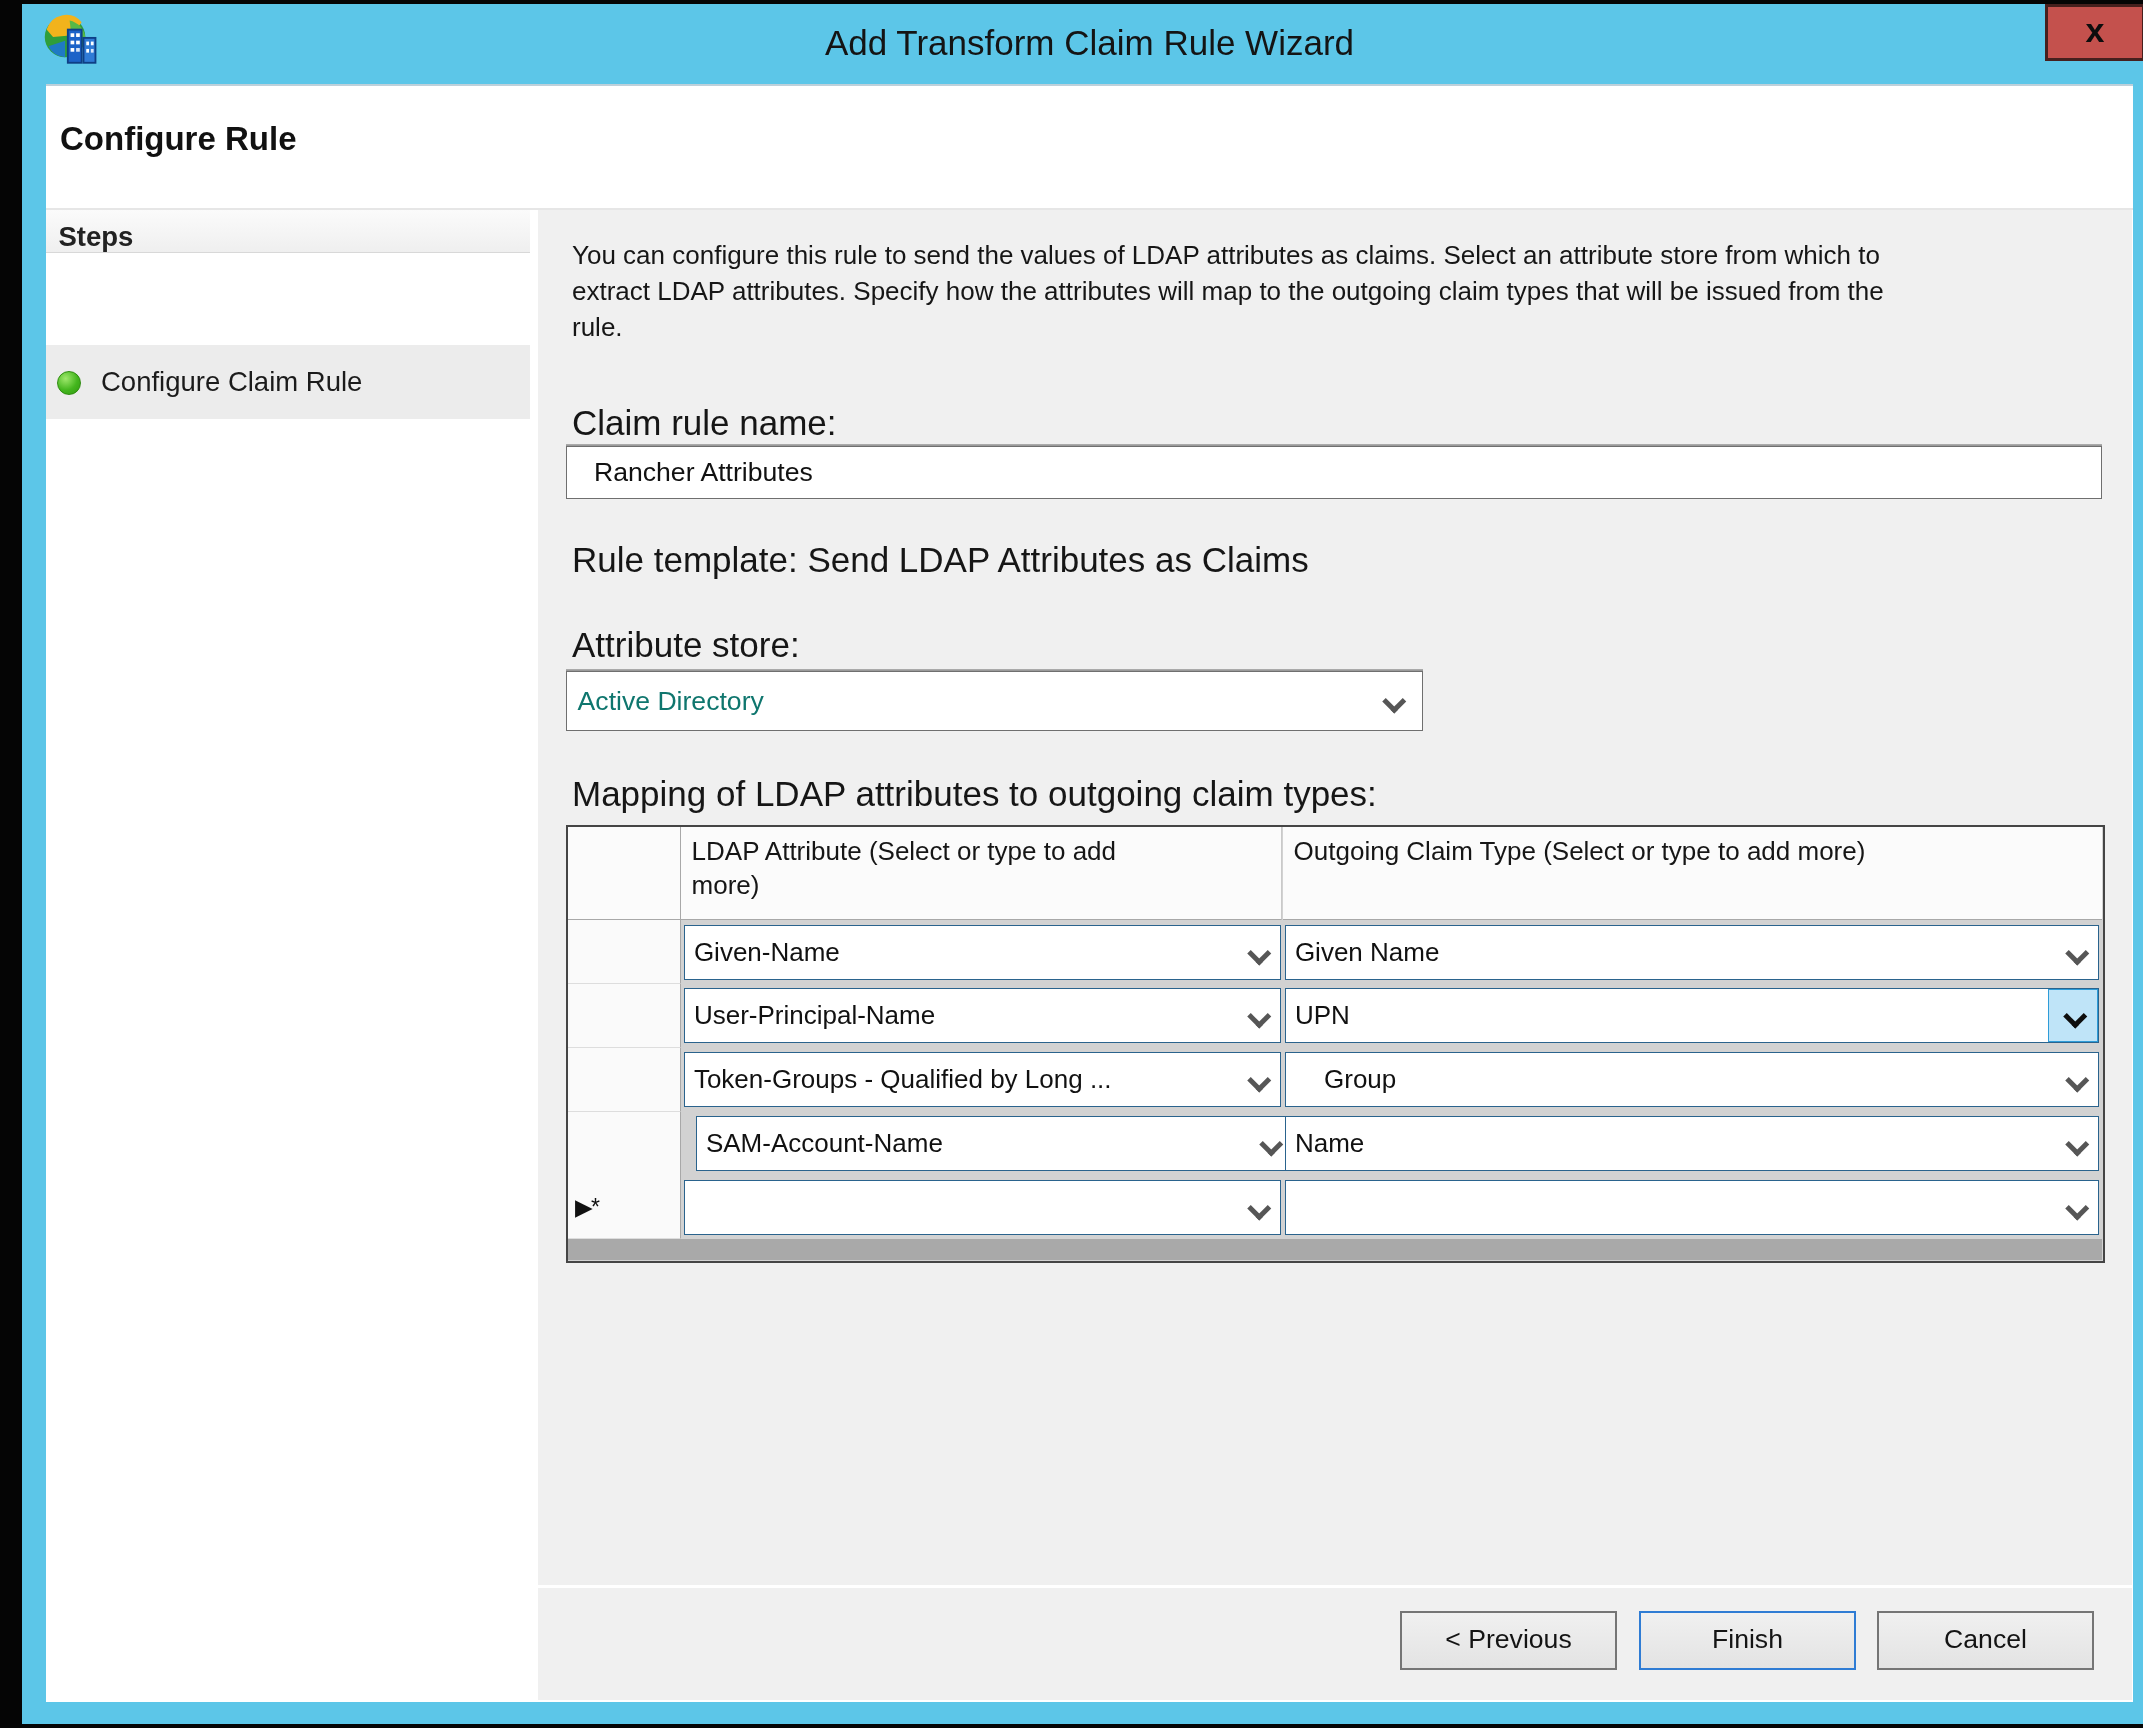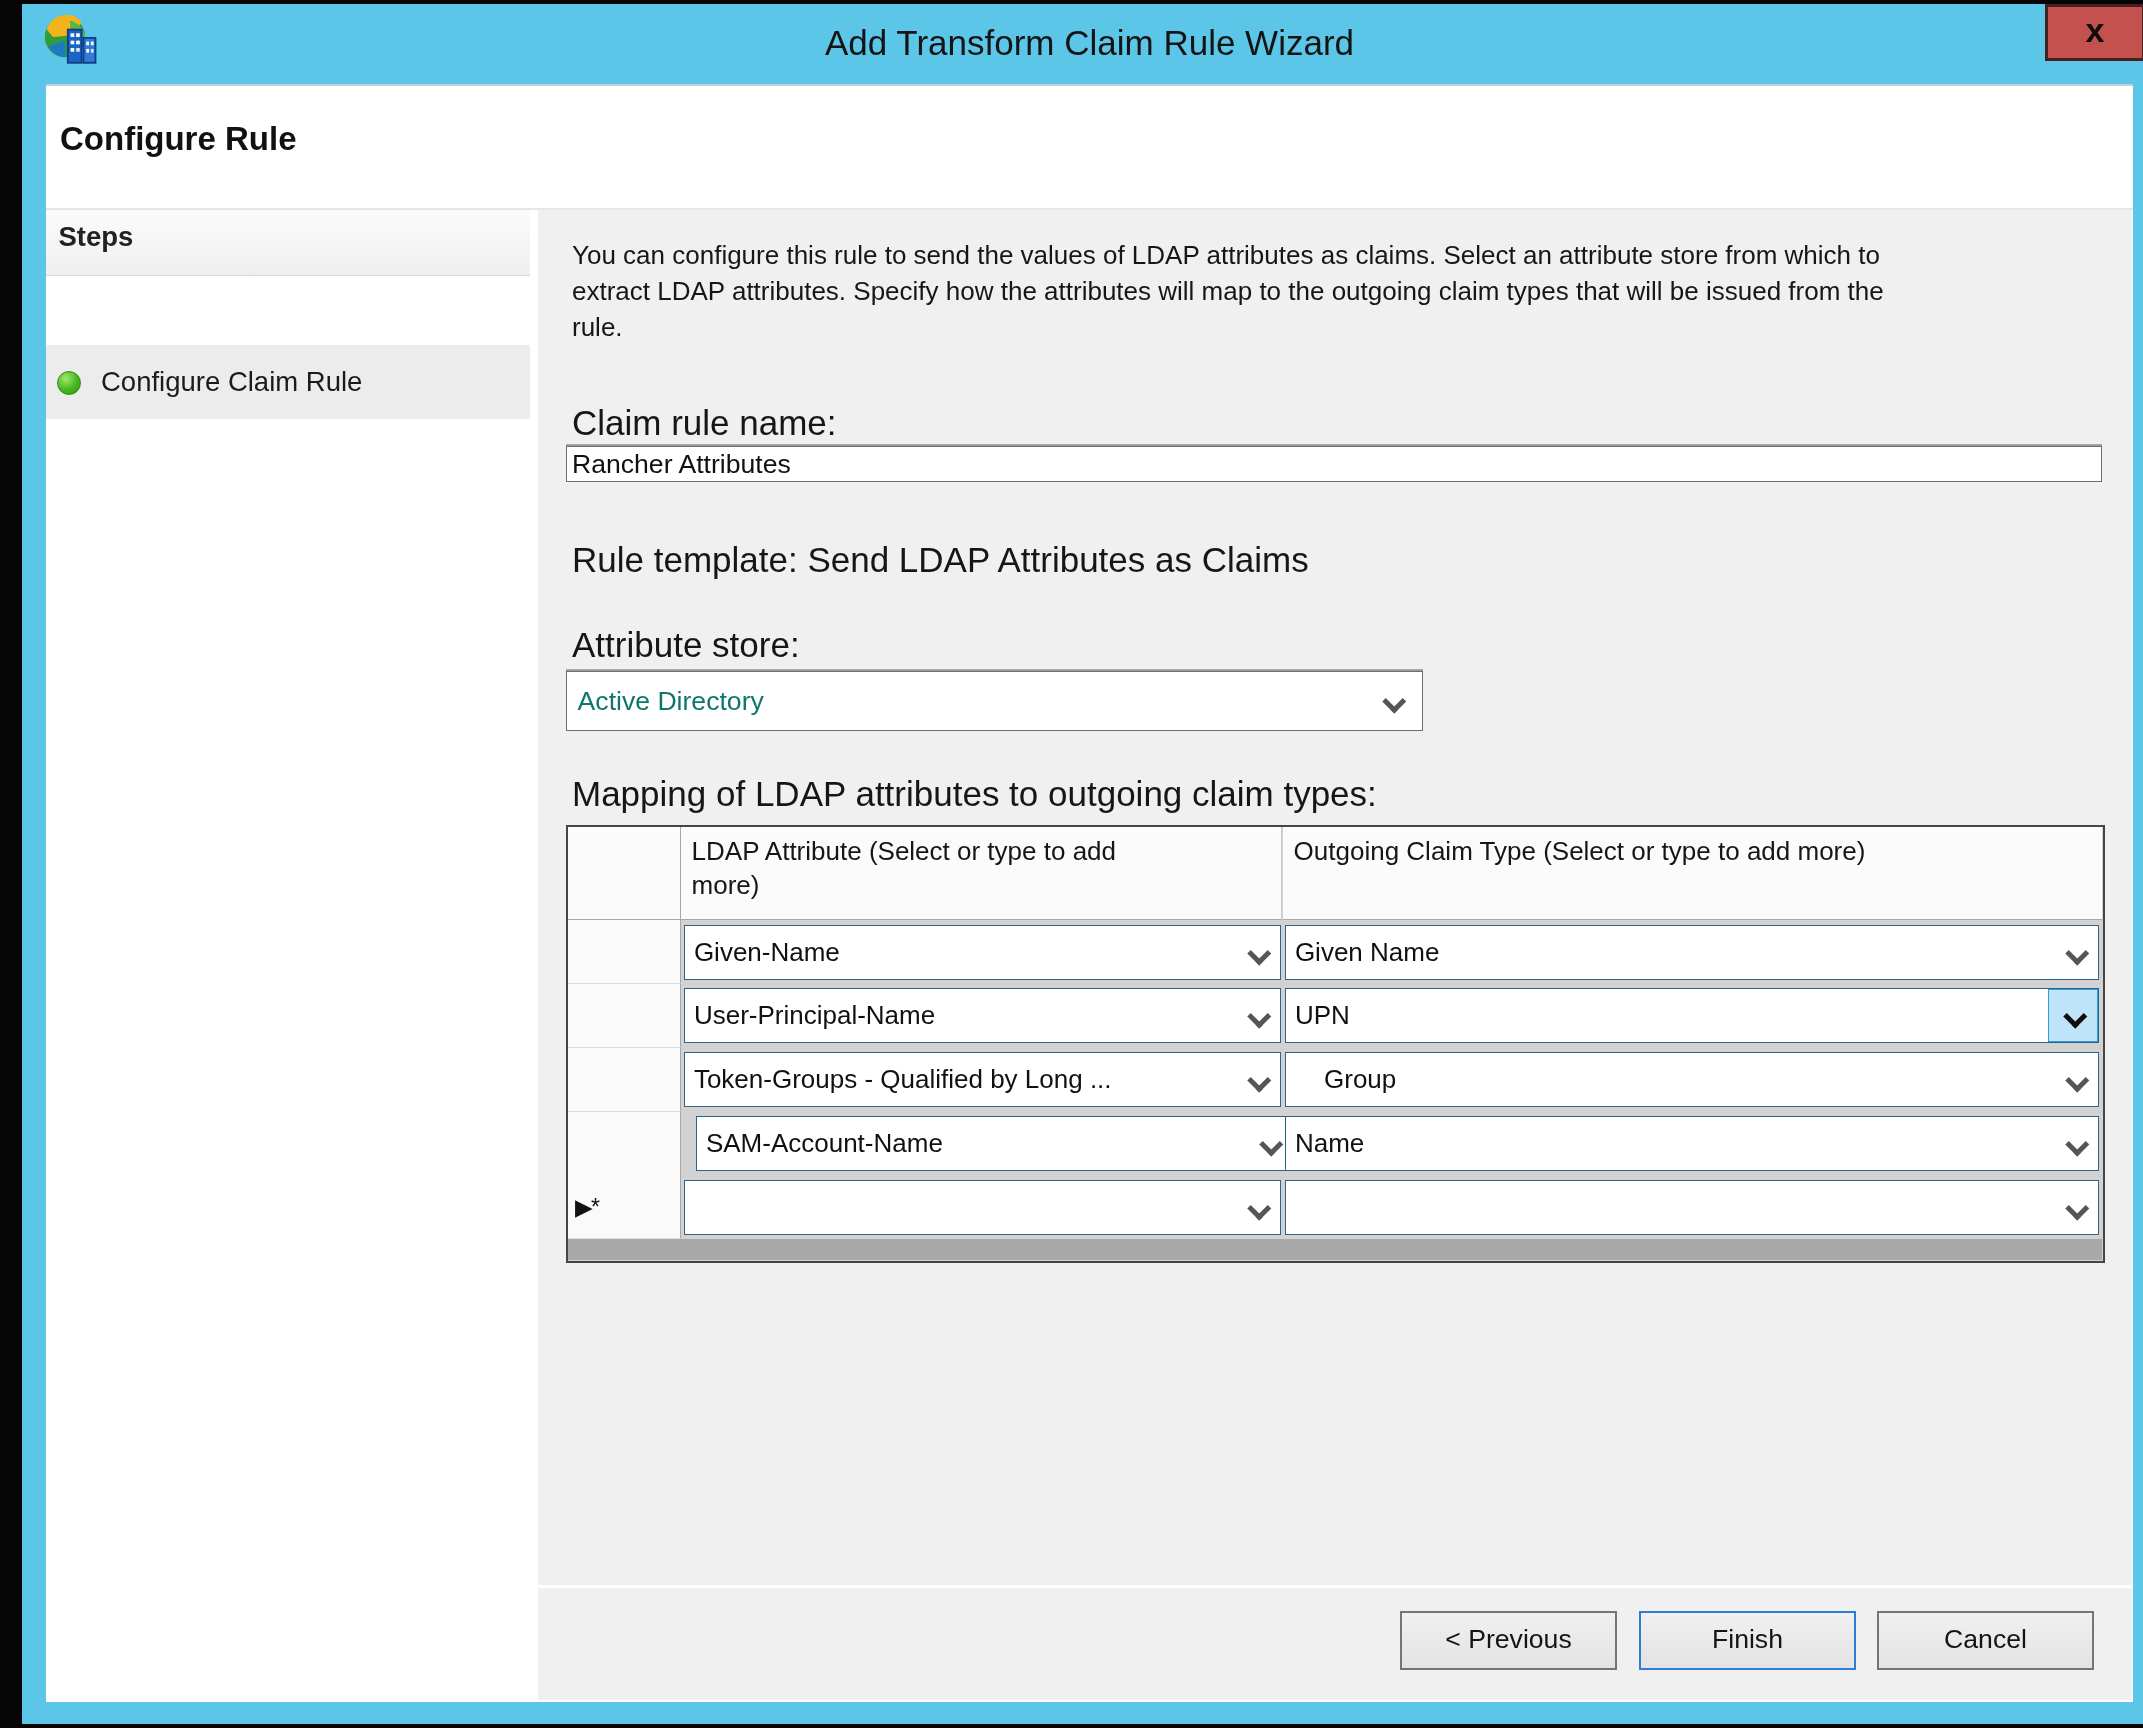"Steps" .steps-header { height: 66px -> 43px }
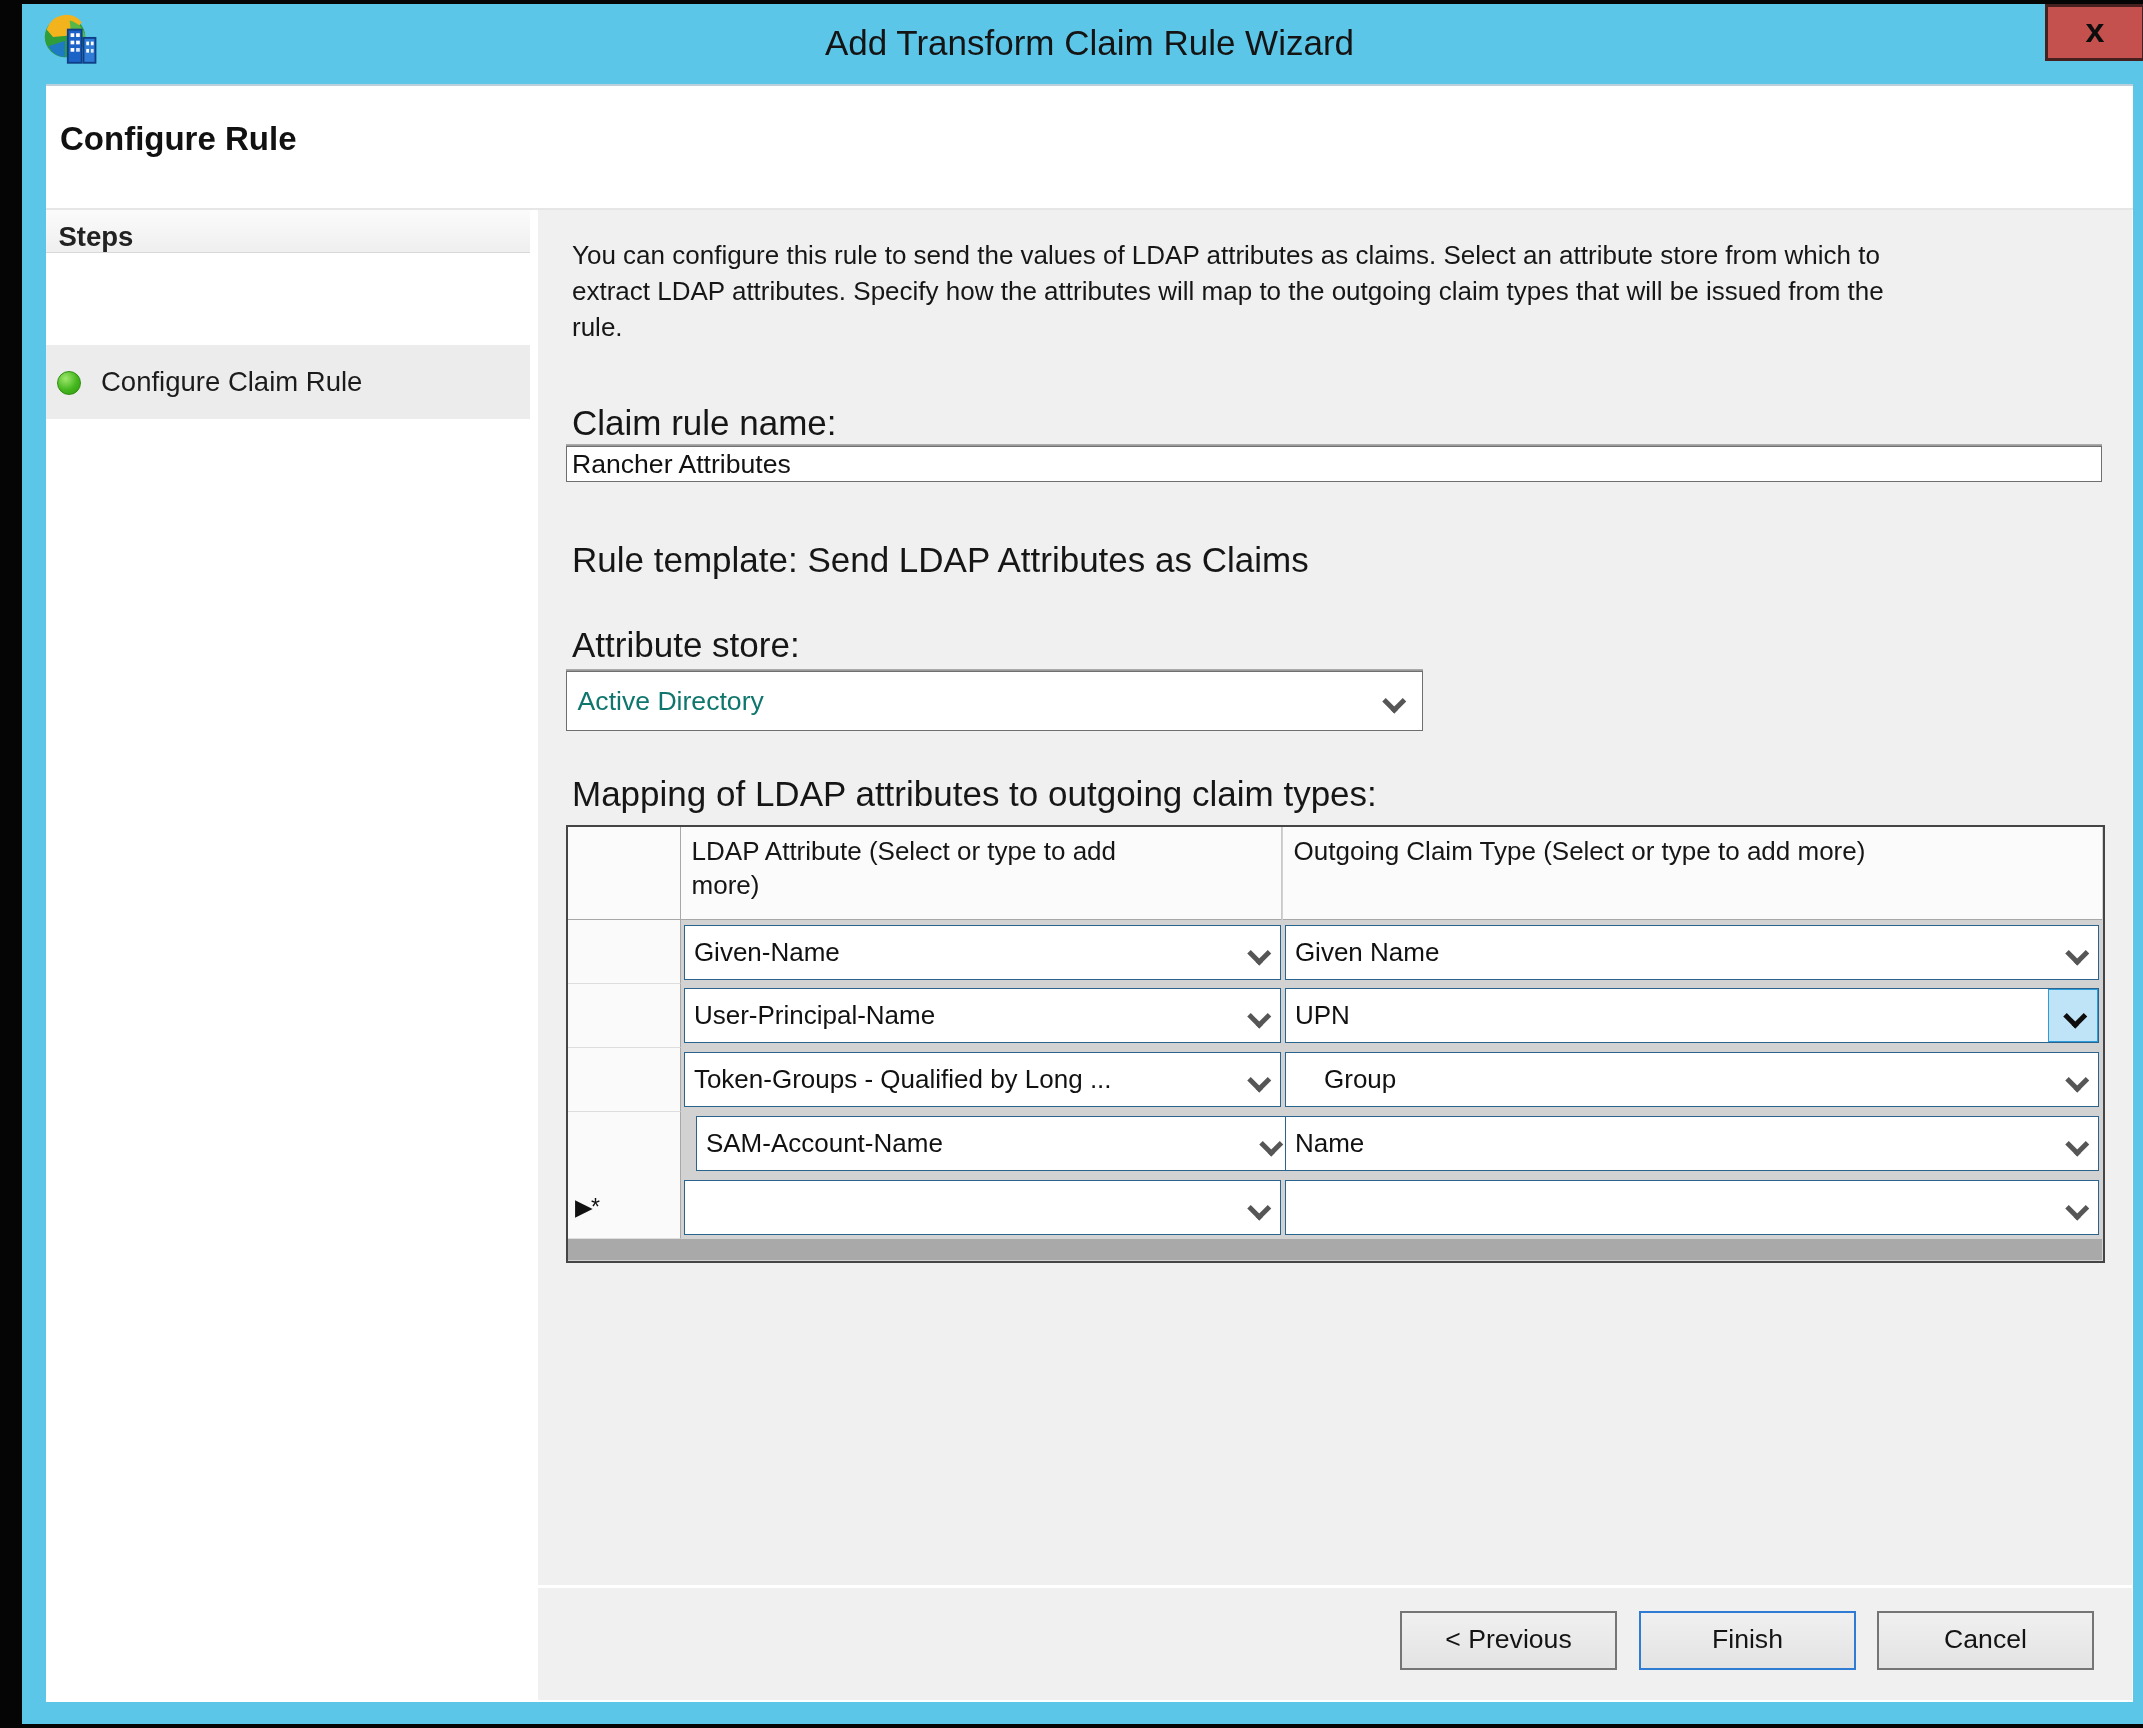"Rancher Attributes" .text-input { height: 36px -> 53px; padding: 0 5px -> 0 27px }
